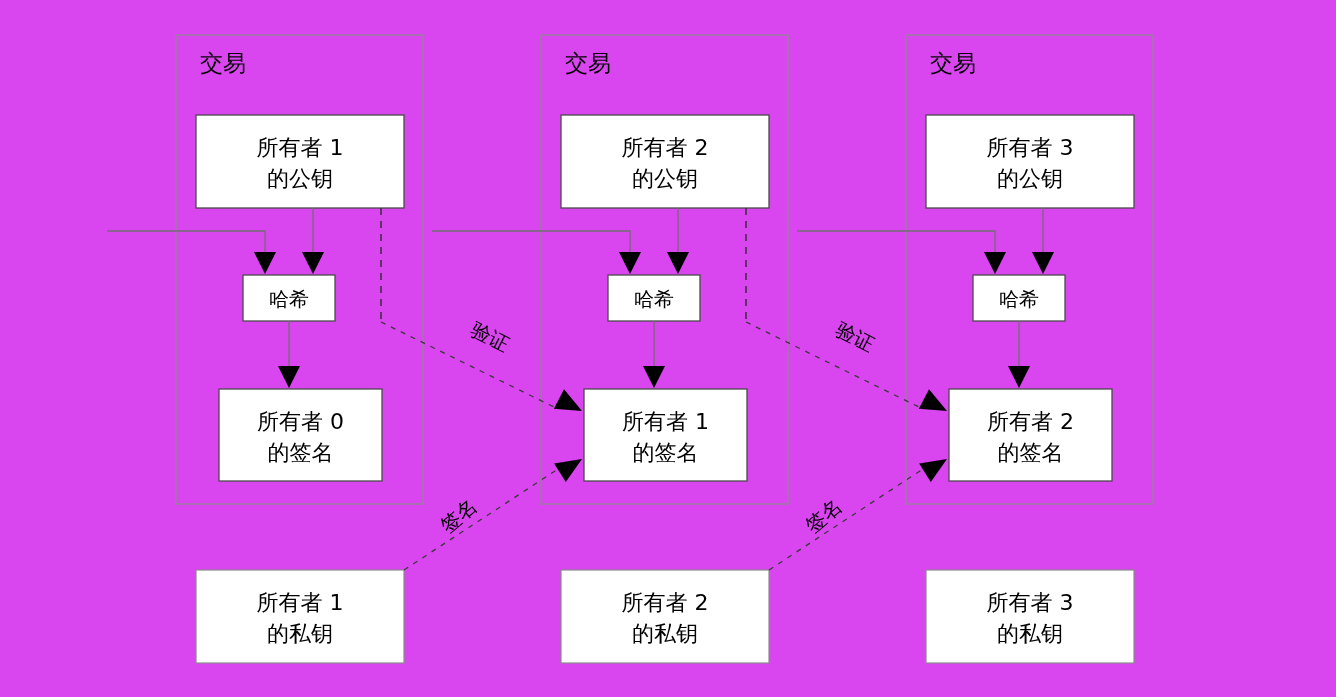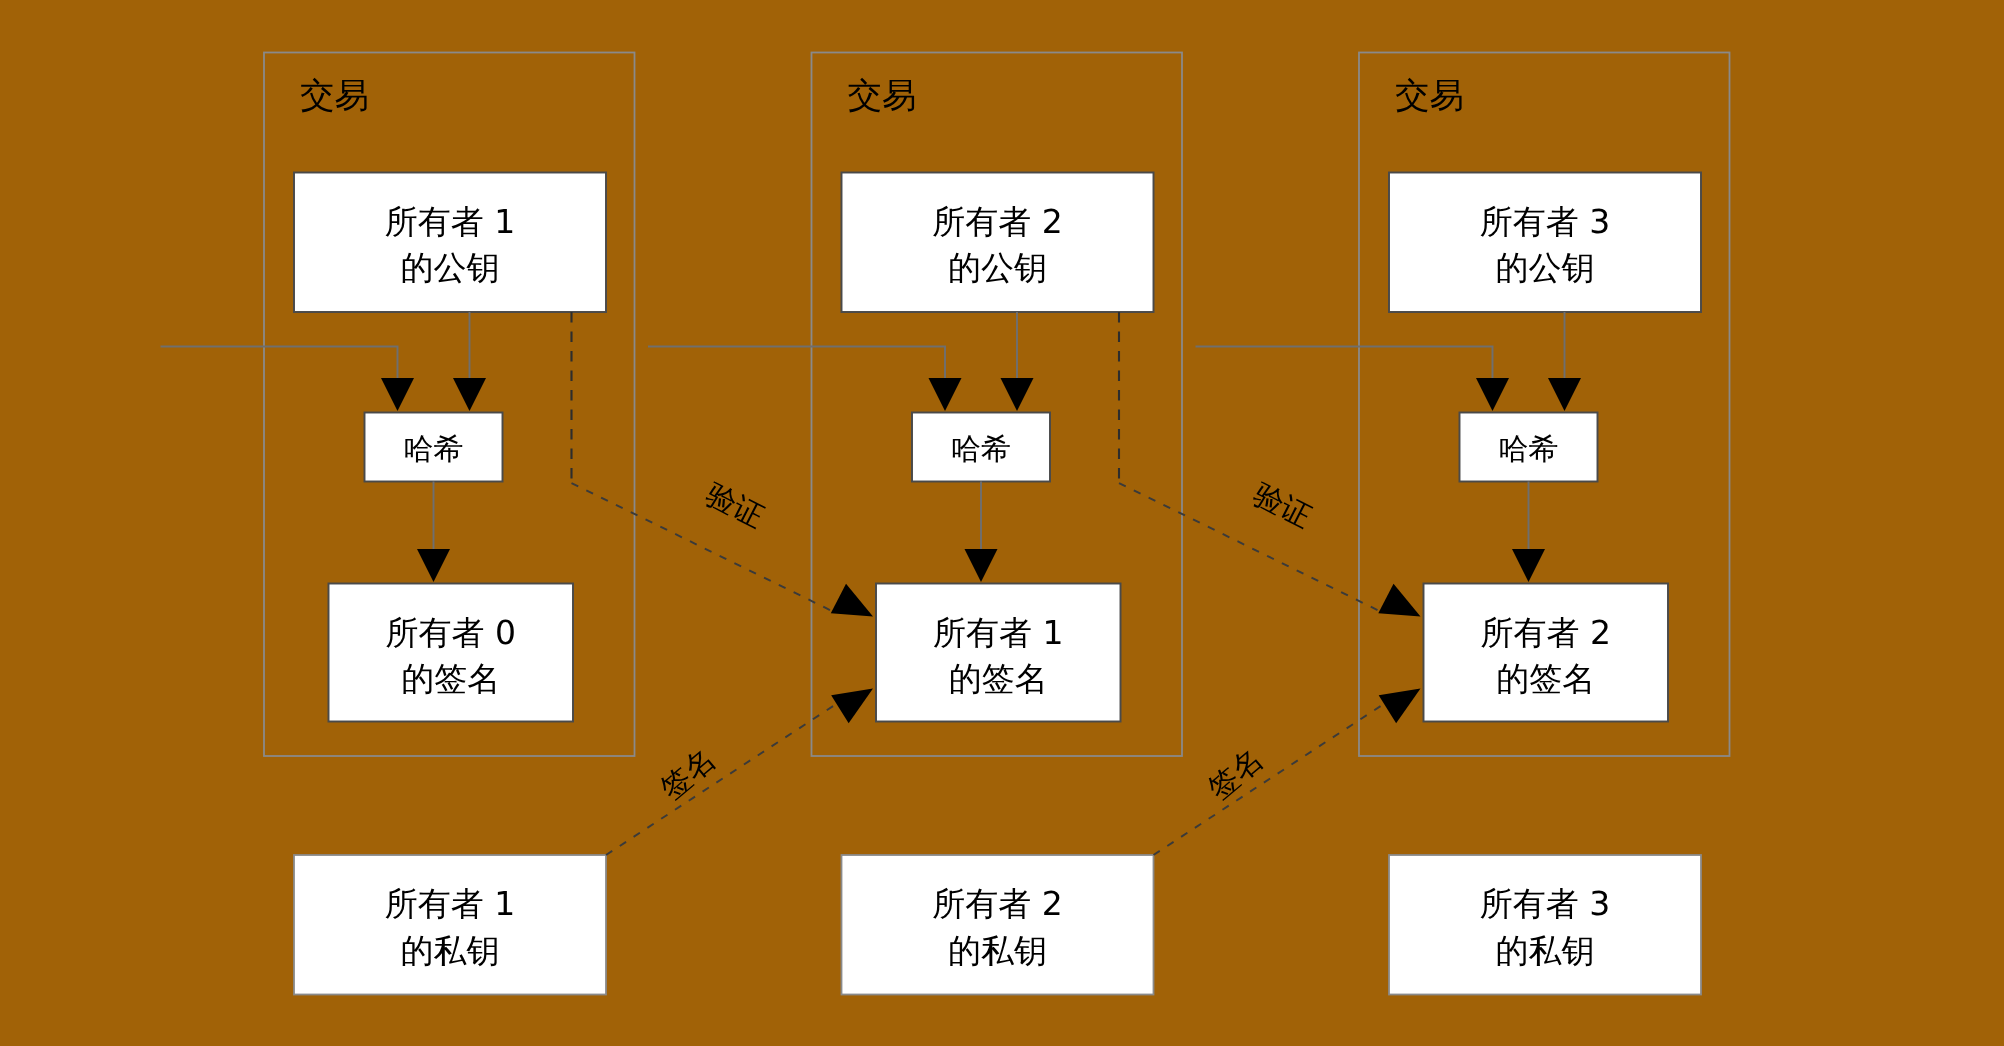"交易" #diagram-root { background: #a16207 -> #d946ef }
